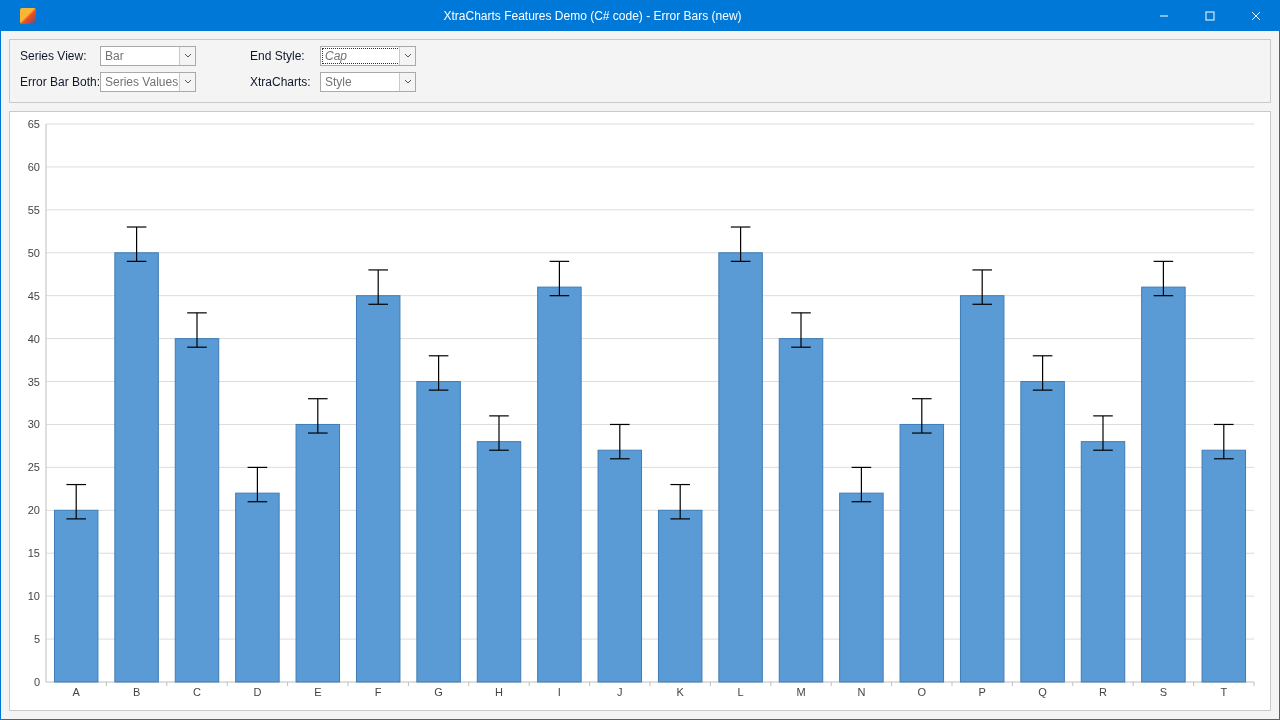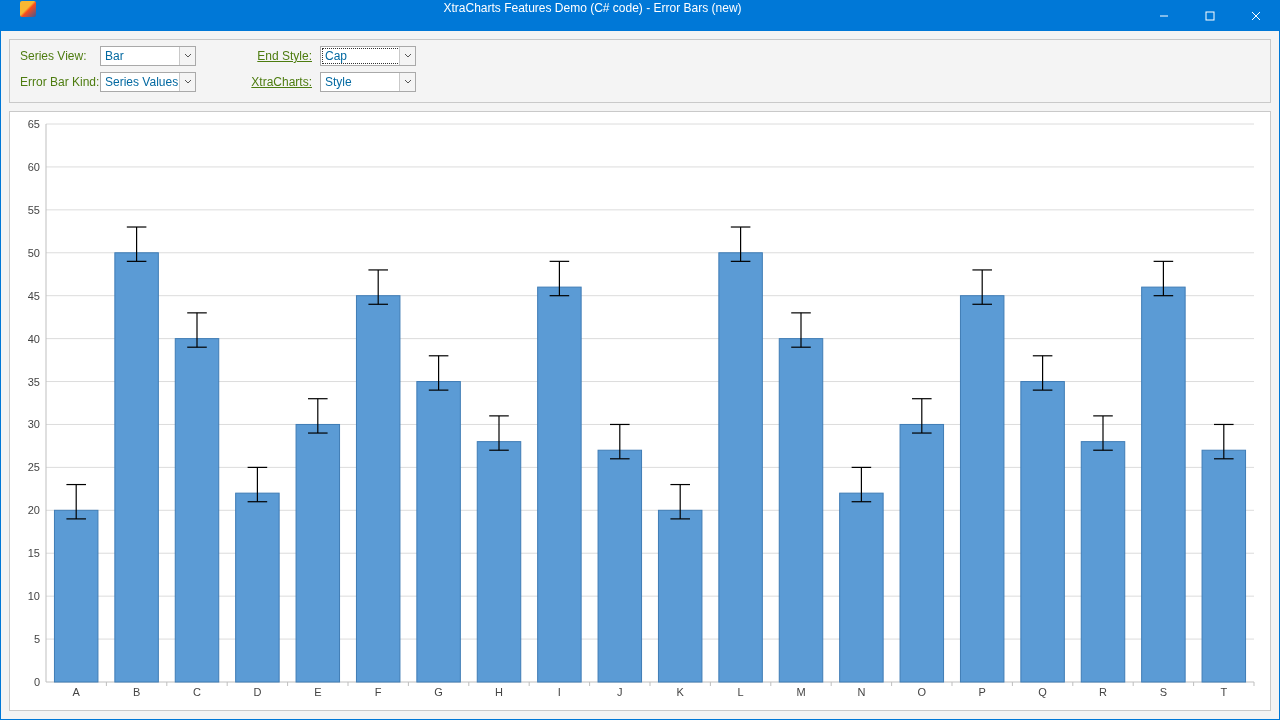"XtraCharts Features Demo (C# code)" .titlebar { align-items: none -> center }
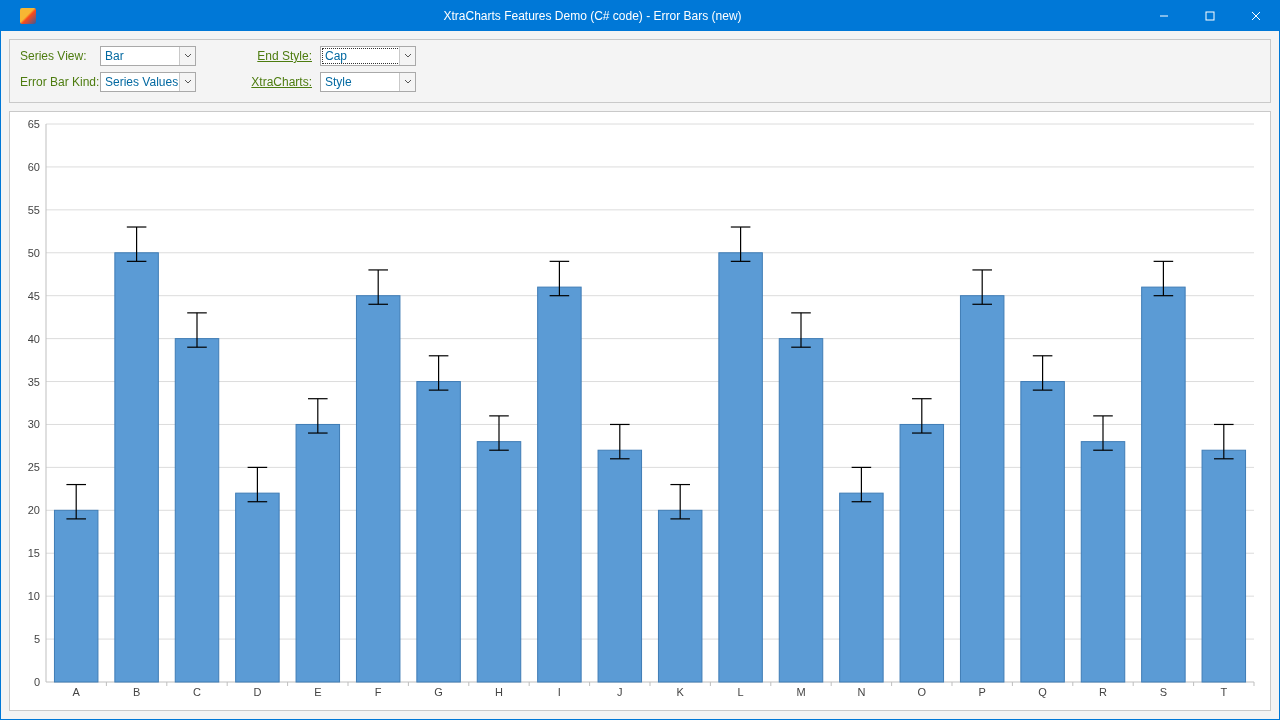"Series View:" .toolbar .lab { color: #4d7c0f -> #0f172a }
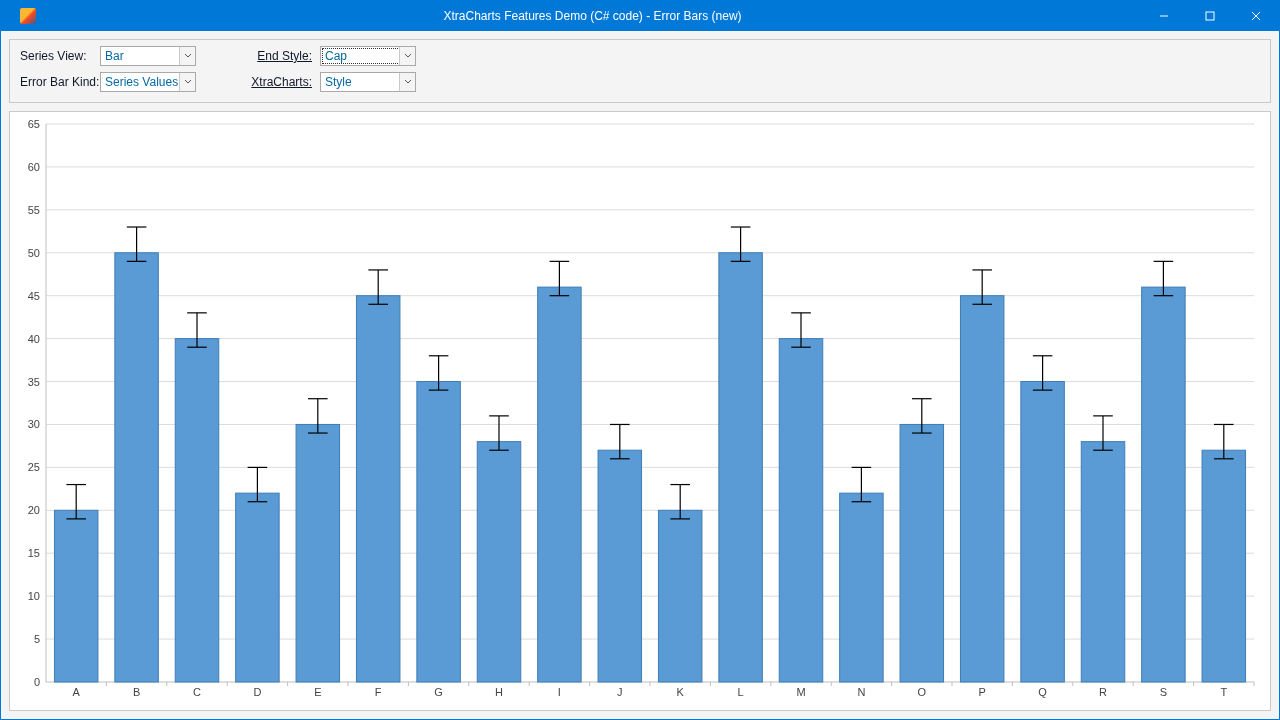"Bar" .combo { color: #0369a1 -> #737373 }
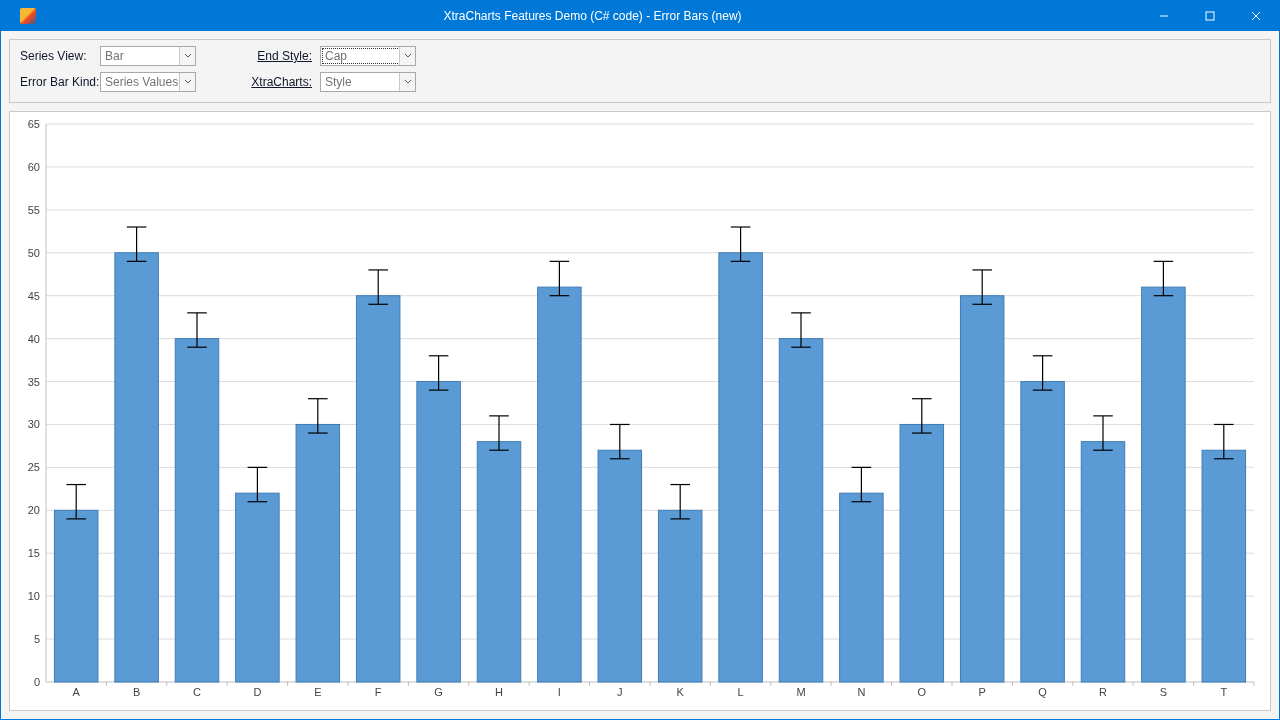"End Style:" .toolbar .lab2 { text-align: right -> left; text-decoration: underline -> none }
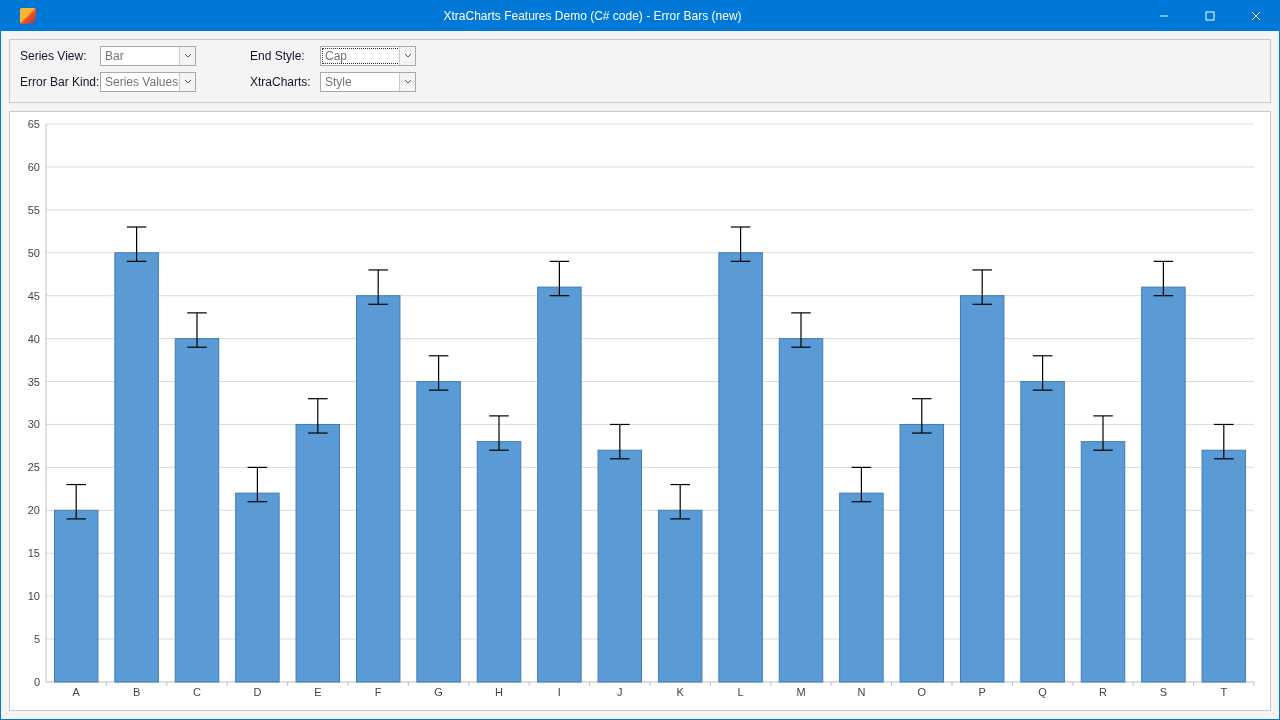"Cap" .combo.focus { font-style: none -> italic }
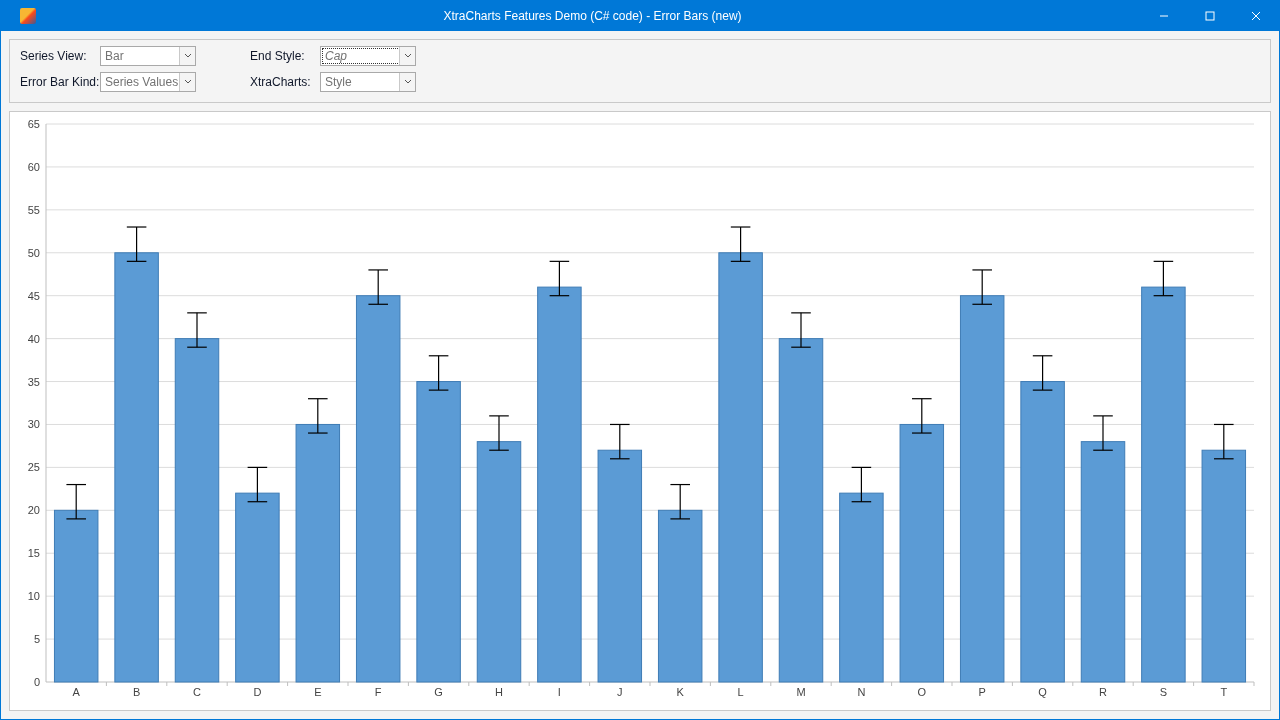"Error Bar Kind:" div.lab { text: Kind -> Both }
